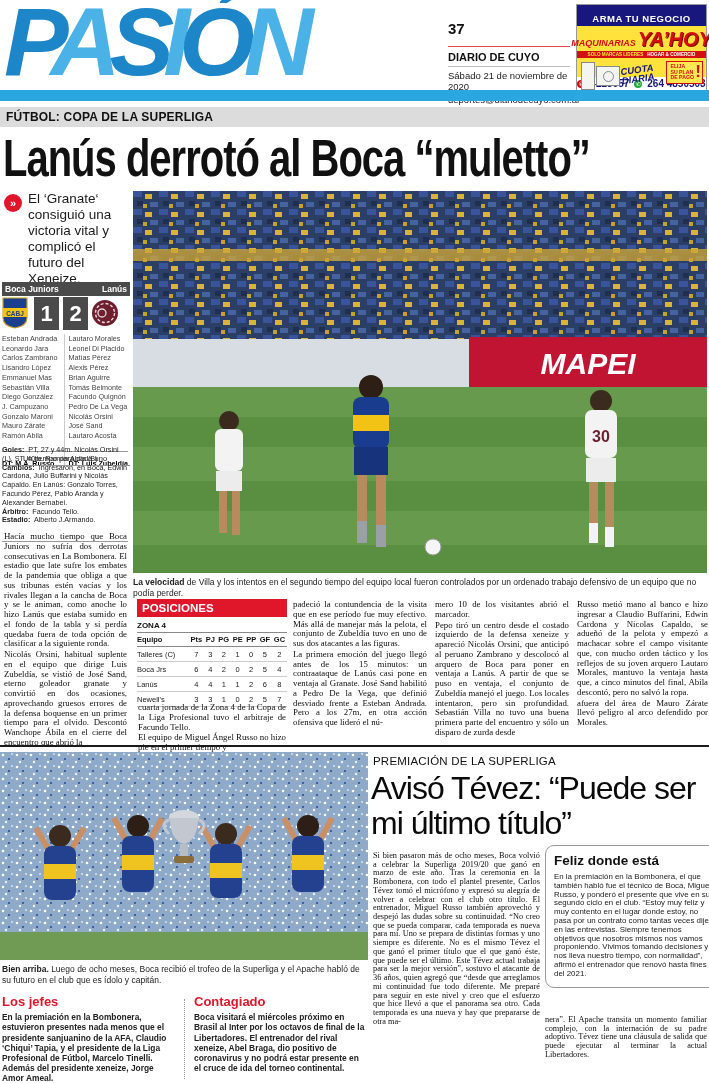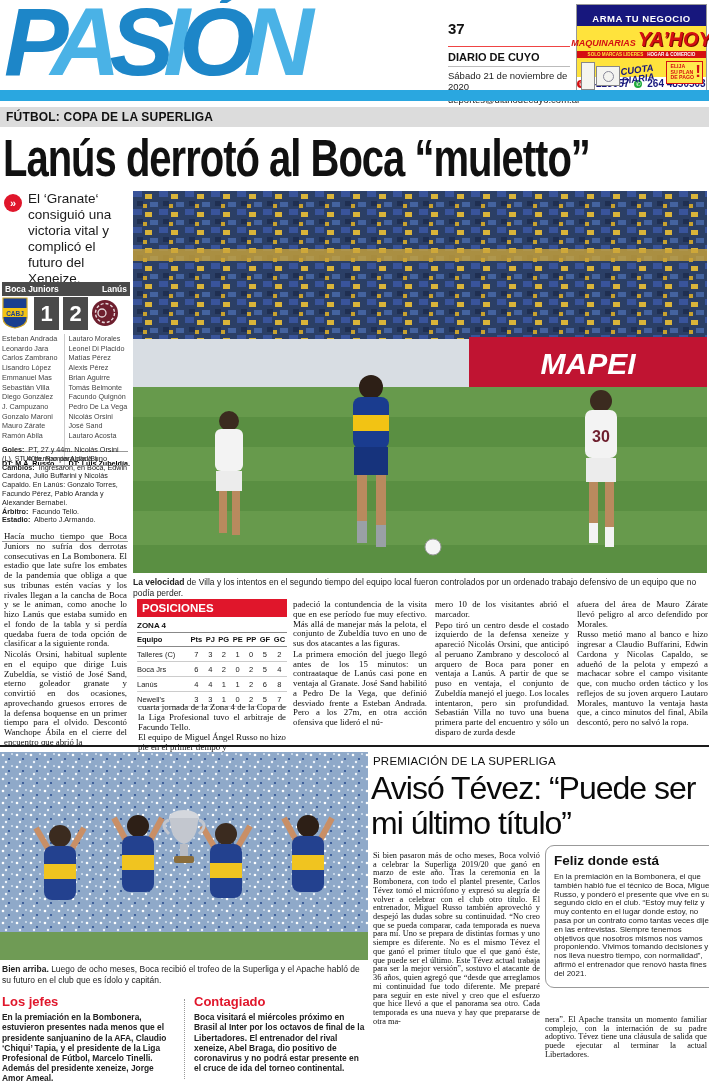"afuera del área de Mauro" p { order: before "Russo metió mano al banco" -> after "Russo metió mano al banco" }
